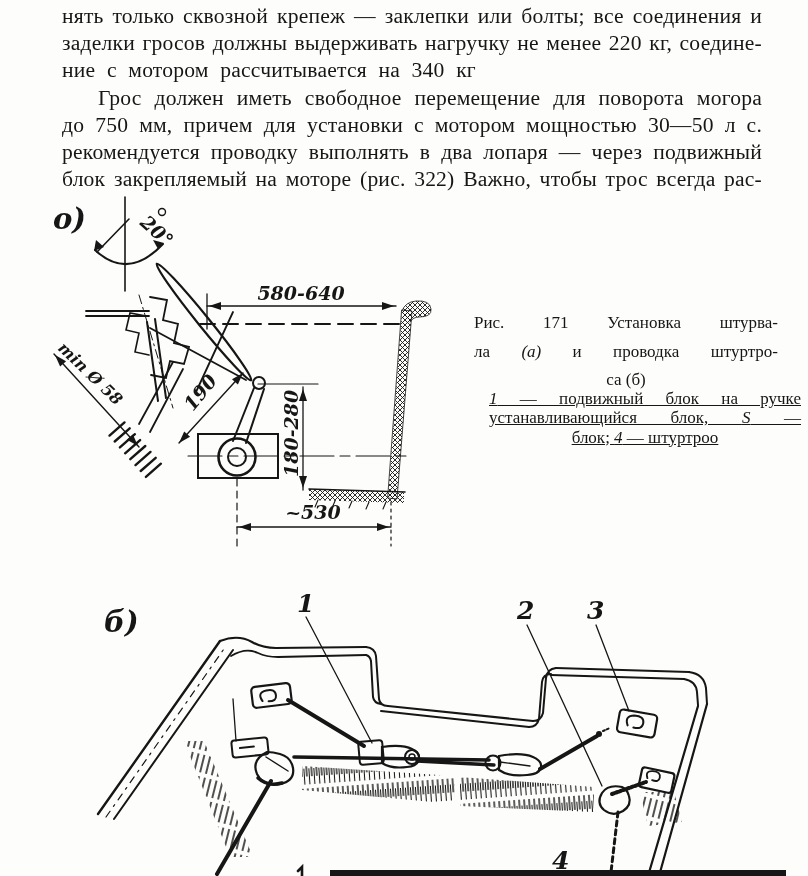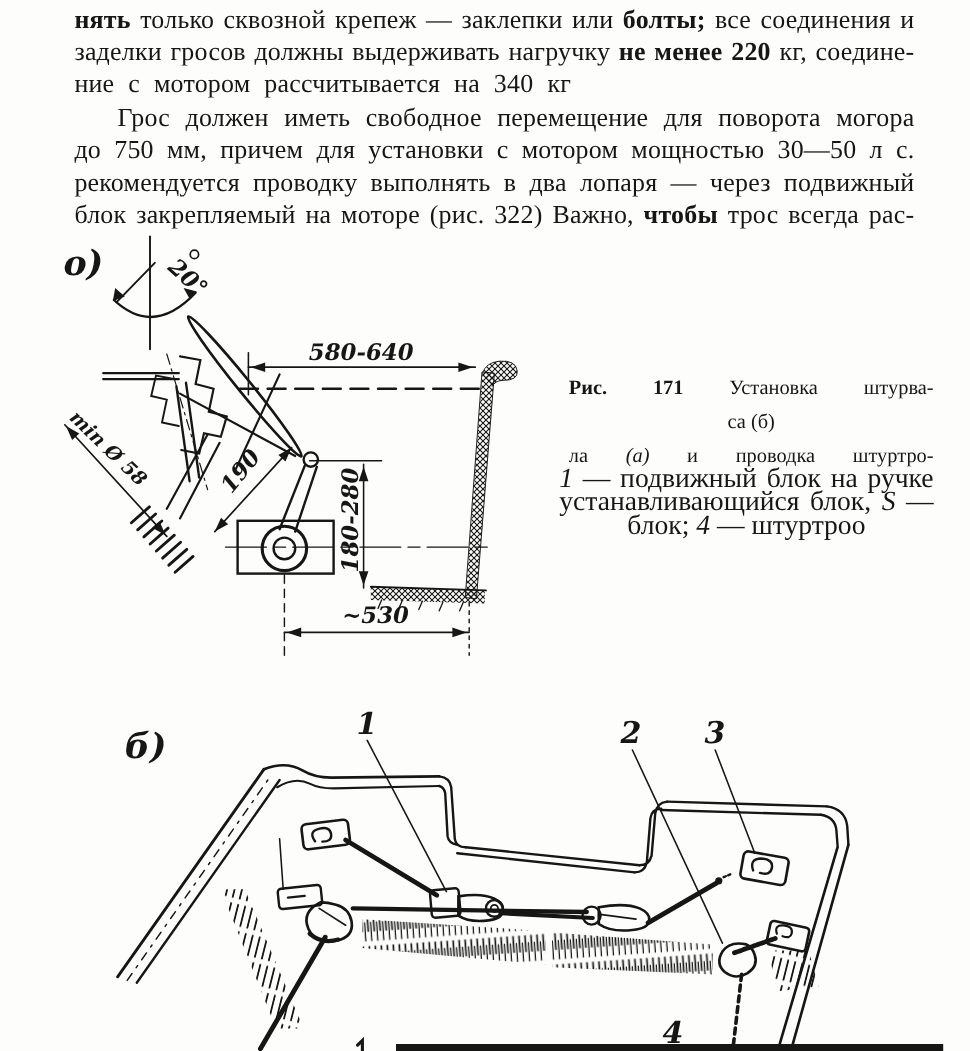"нять" .b { font-weight: bold -> normal }
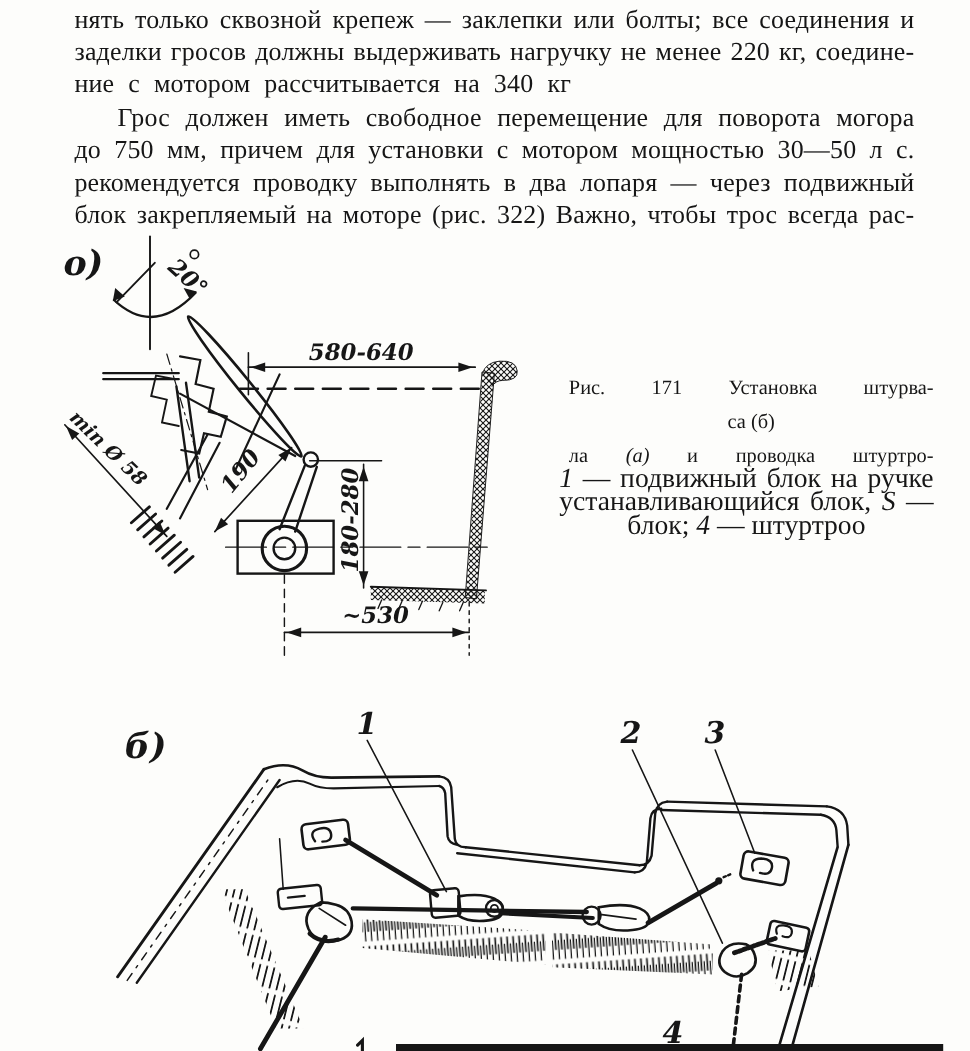"са (б)" div.ln { order: before "ла (а) и проводка штуртро-" -> after "ла (а) и проводка штуртро-" }
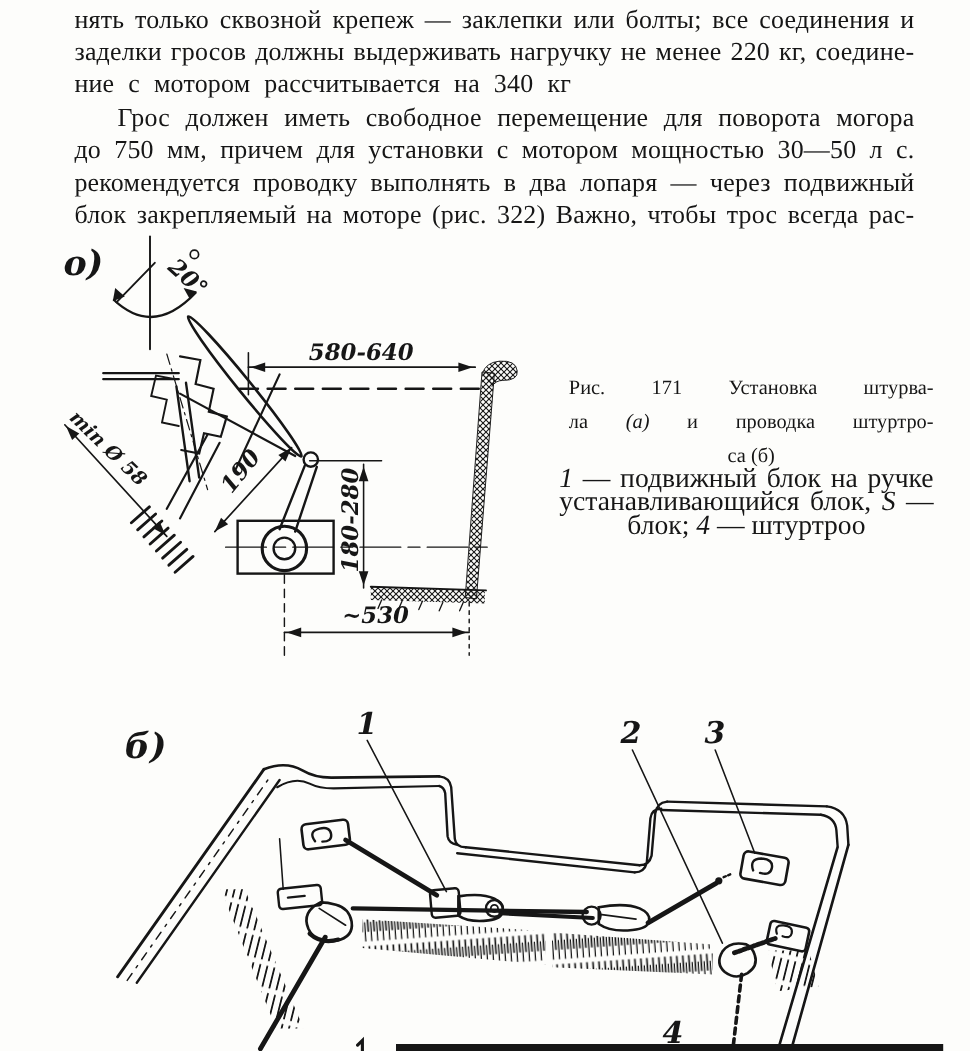"1 — подвижный блок на" .legend { font-size: 23px -> 17px; left: 466px -> 489px; text-decoration: none -> underline }
